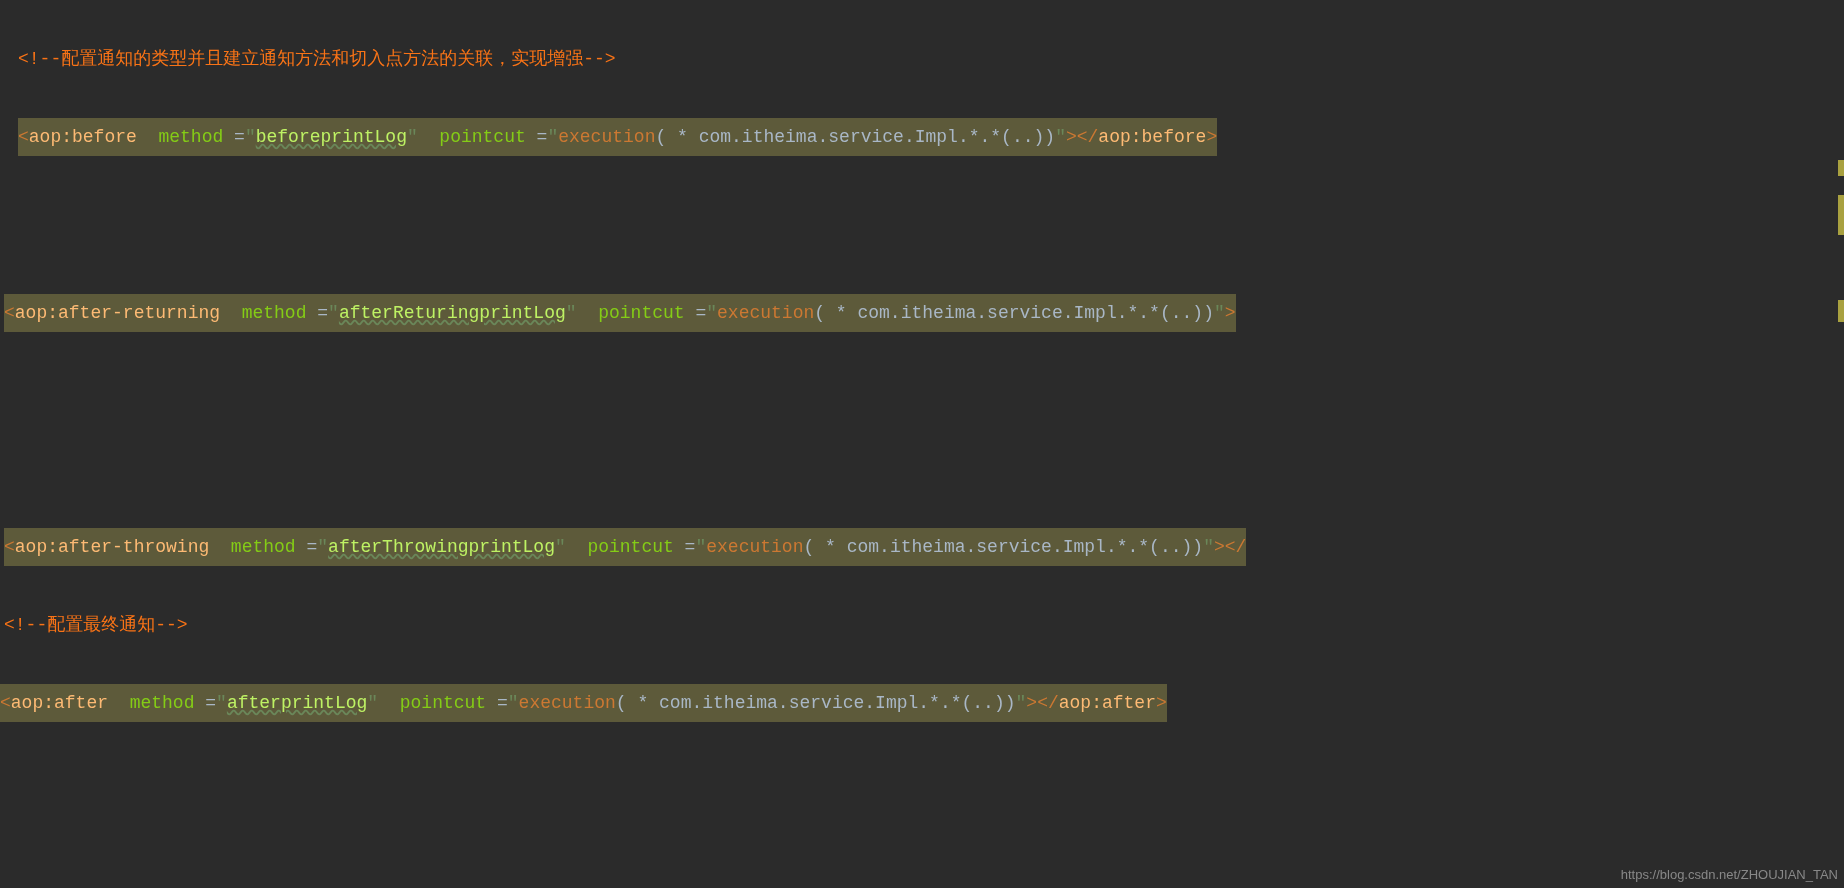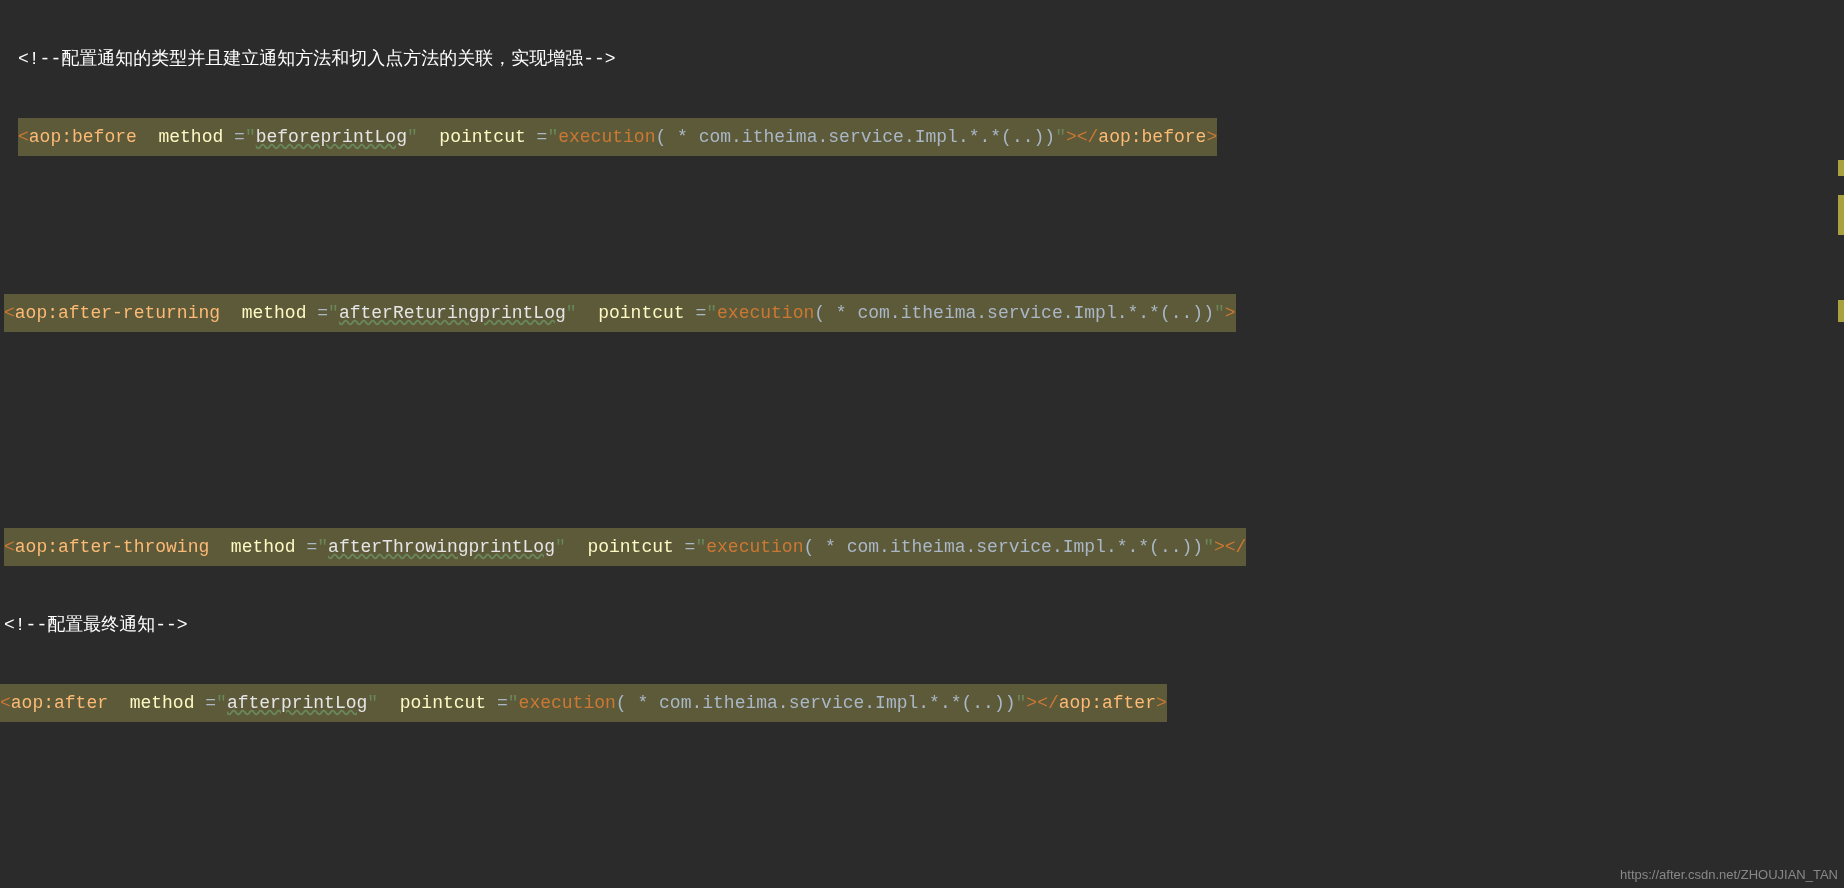"<!--配置通知的类型并且建立通知方法和切入点方法的关联，实现增强-->" .comment { color: #ffffff -> #f97316 }
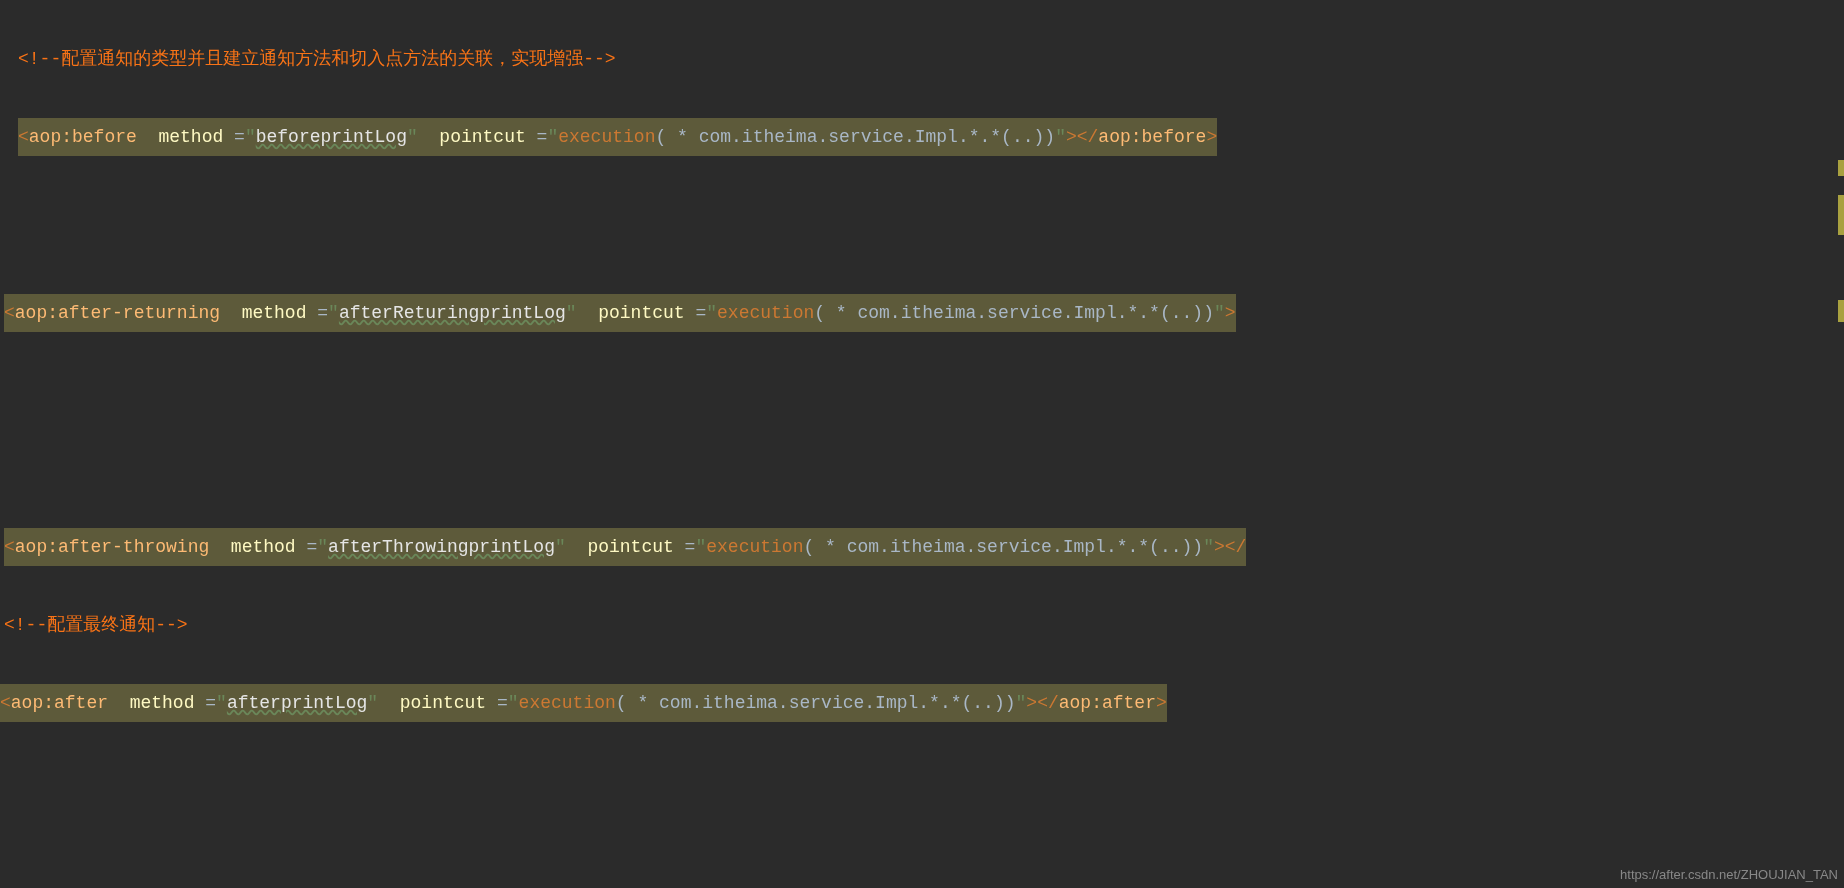"method" .attr { color: #fef9c3 -> #84cc16 }
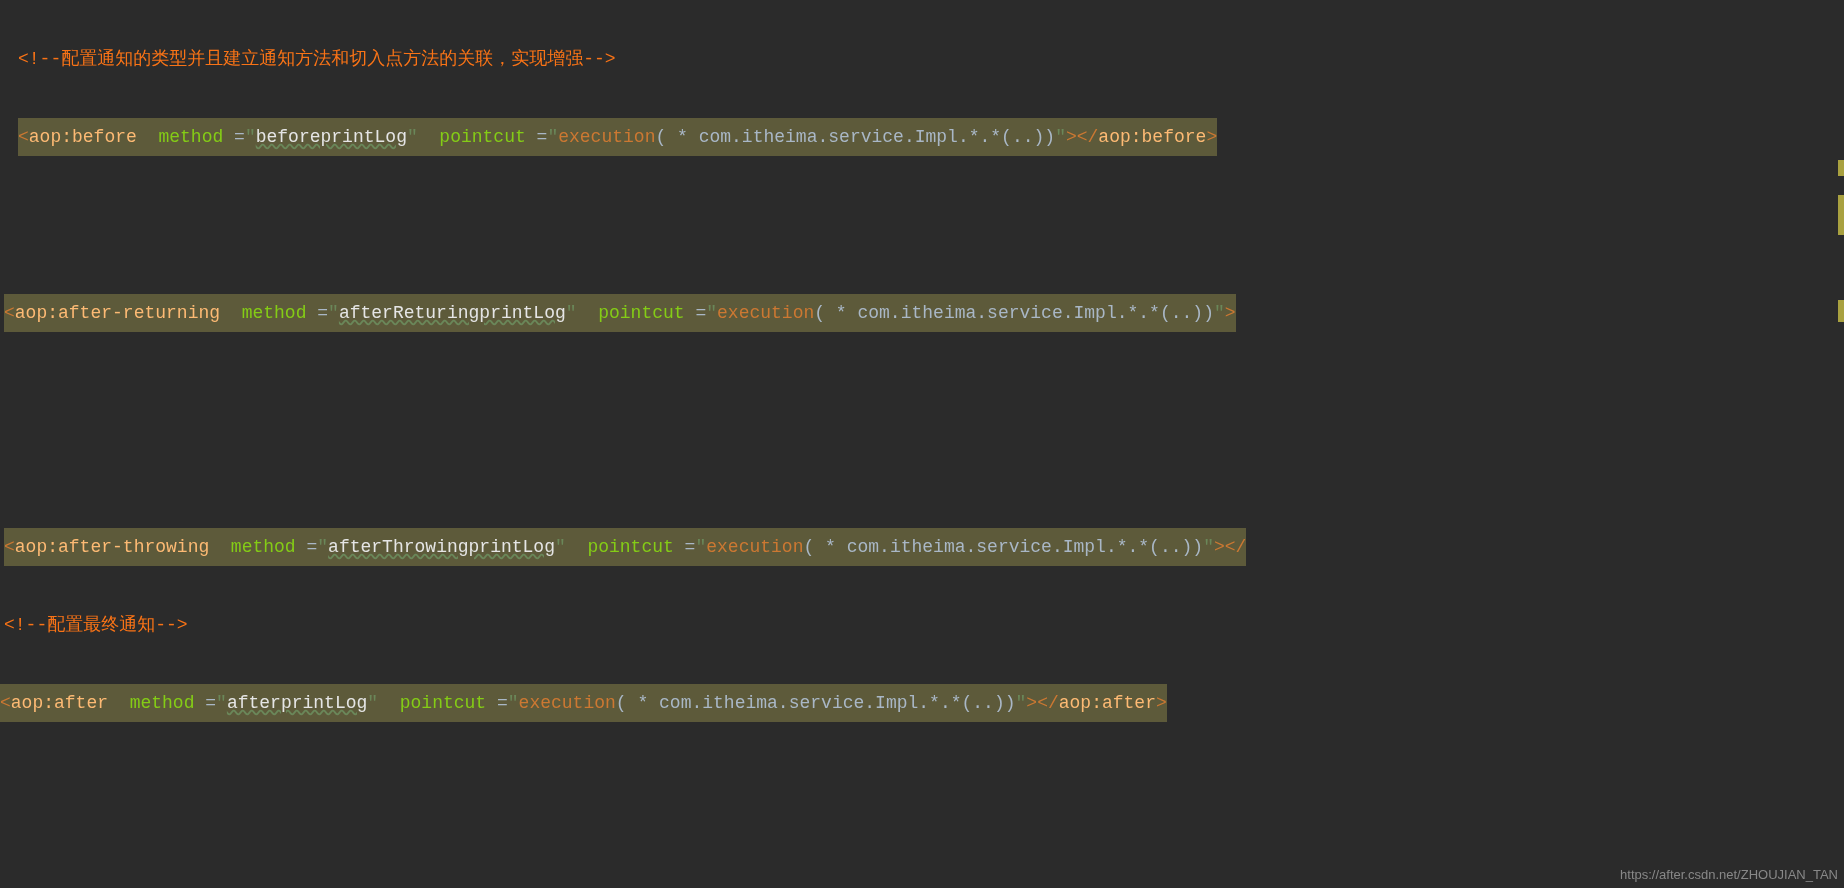"beforeprintLog" .val-under { color: #e5e5e5 -> #bef264 }
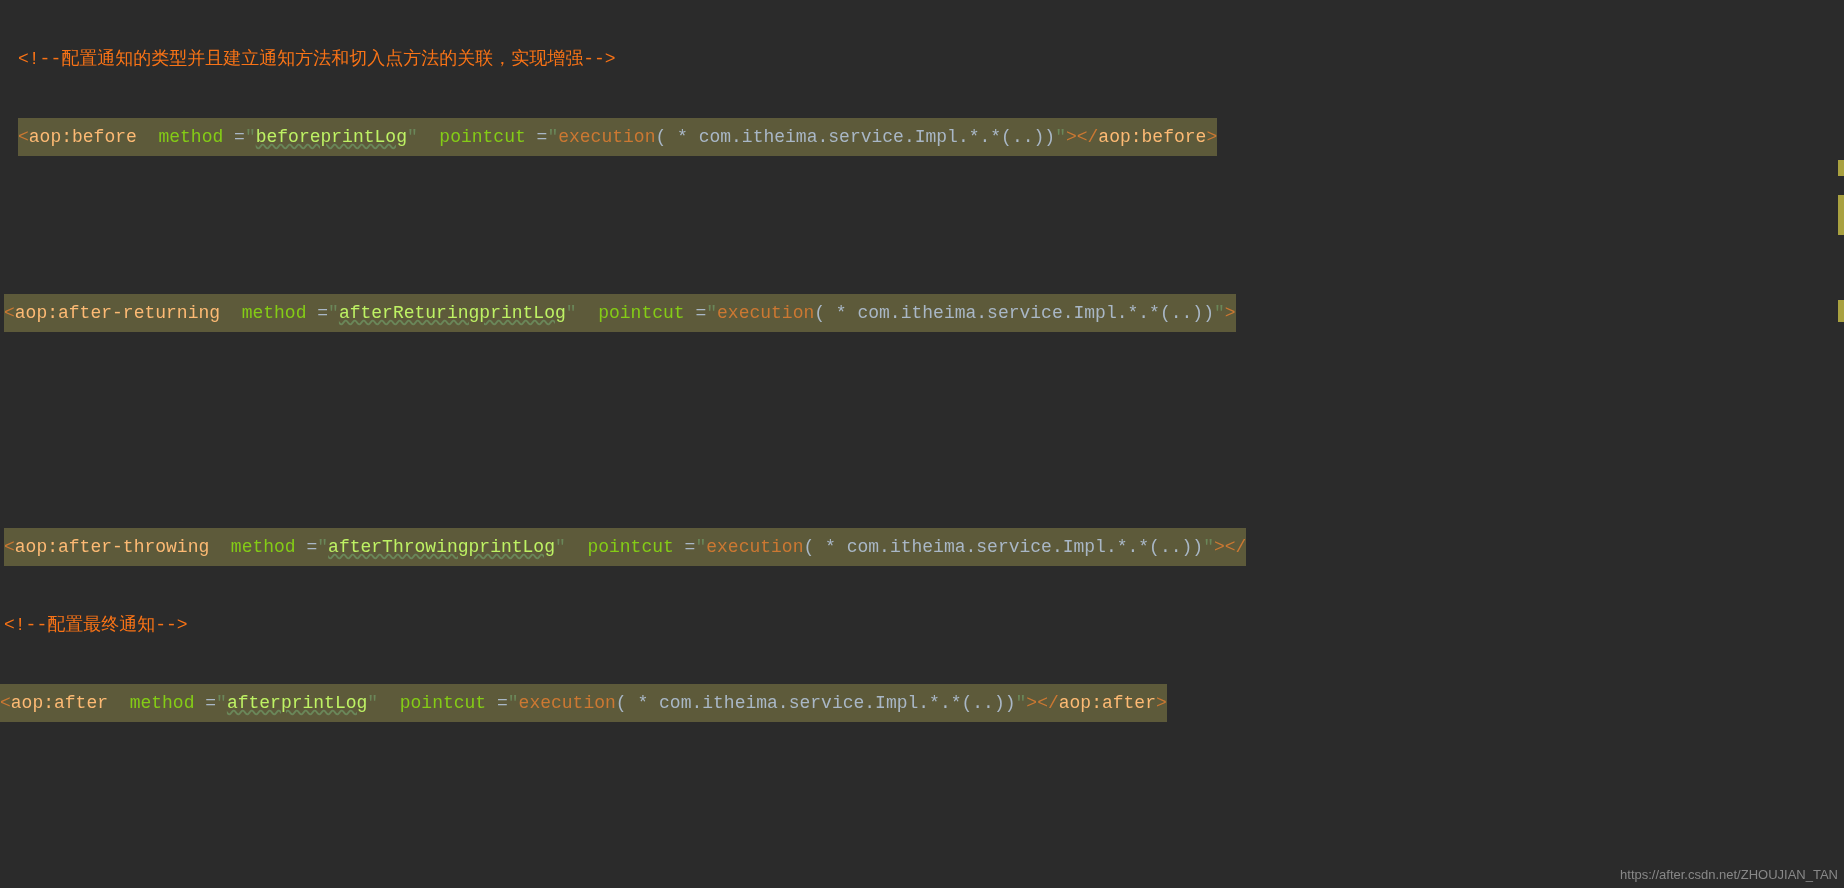"https://after.csdn.net/ZHOUJIAN_TAN" div.watermark { text: https://after.csdn.net/ZHOUJIAN -> https://blog.csdn.net/ZHOUJIAN }
